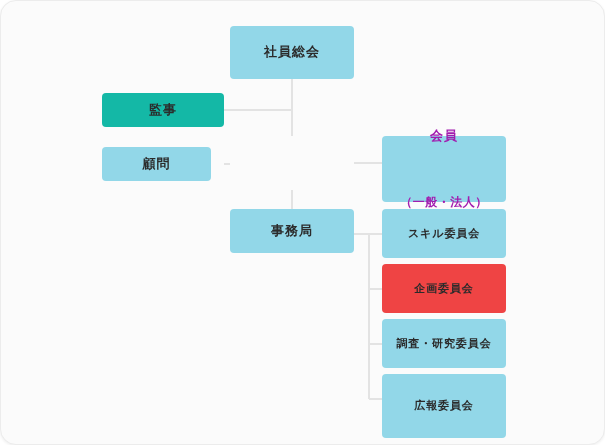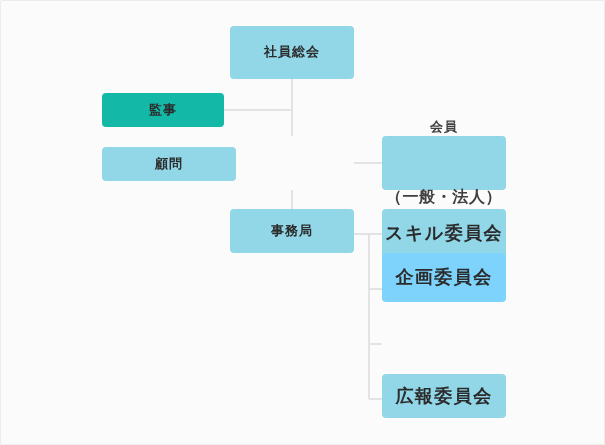"社員総会" #org-card { border-radius: 2px -> 16px }
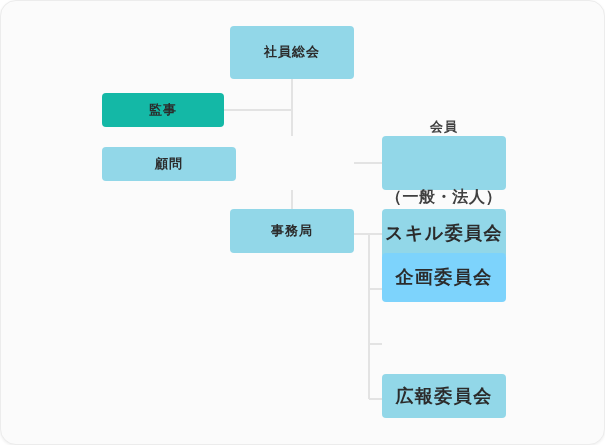"会員" div.node { color: #404040 -> #a21caf; height: 54px -> 66px }
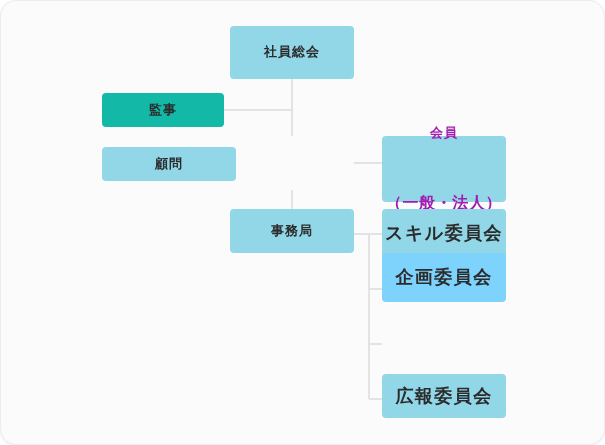"顧問" div.node { width: 134px -> 109px }
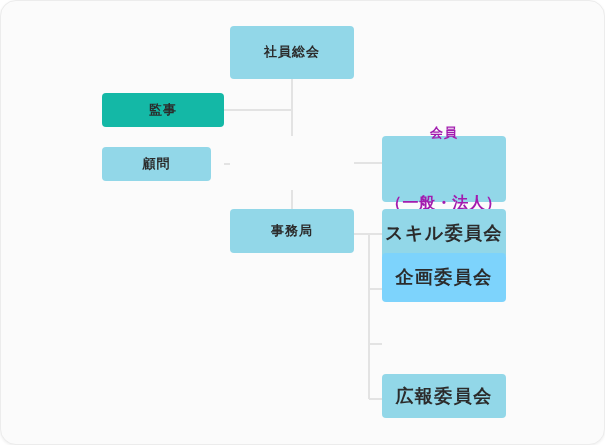"（一般・法人）" .node .line2 { font-size: 16px -> 12px }
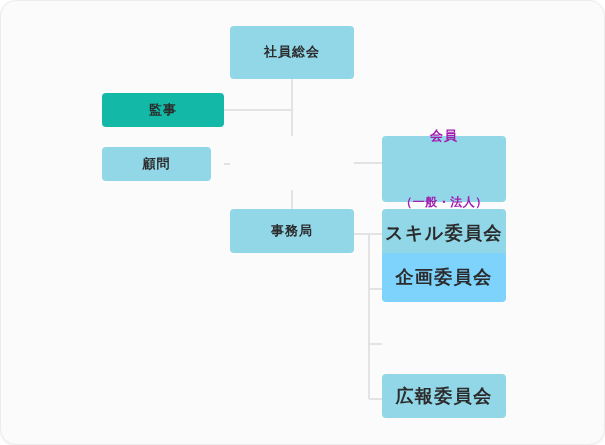"スキル委員会" .node-sm { font-size: 18px -> 11px }
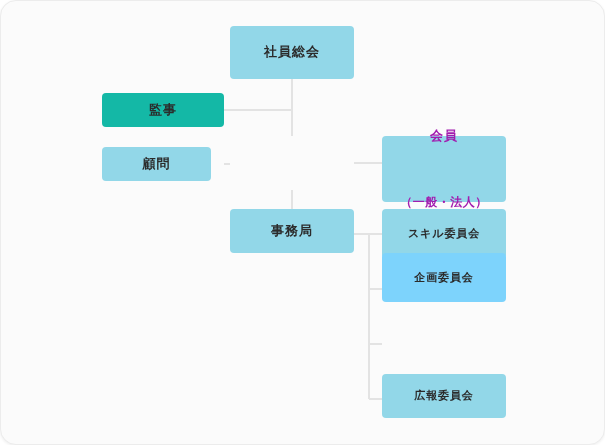"企画委員会" div.node { background: #7dd3fc -> #ef4444; top: 252px -> 263px }
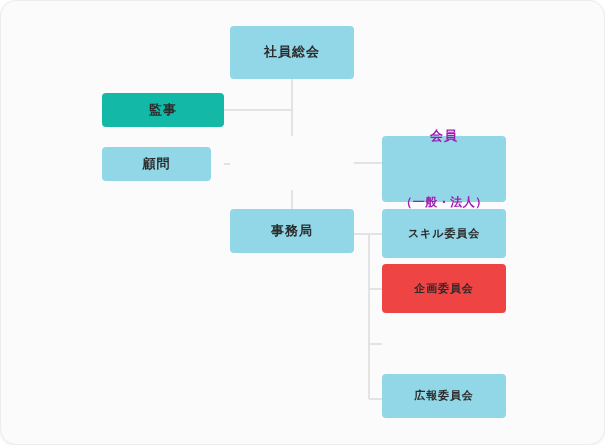"調査・研究委員会" div.node { html: none -> <div> <span>調査・研究委員会</span> </div> }
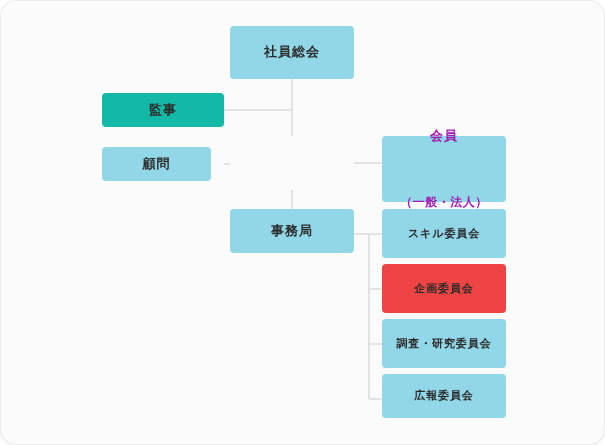"広報委員会" div.node { height: 44px -> 64px }
